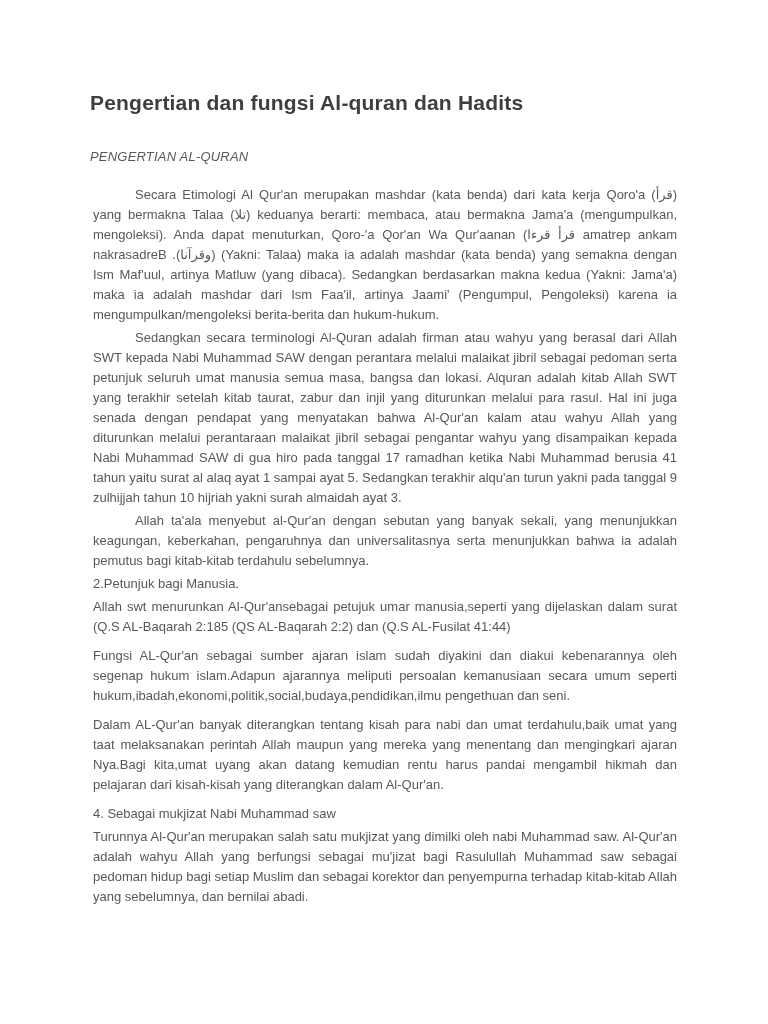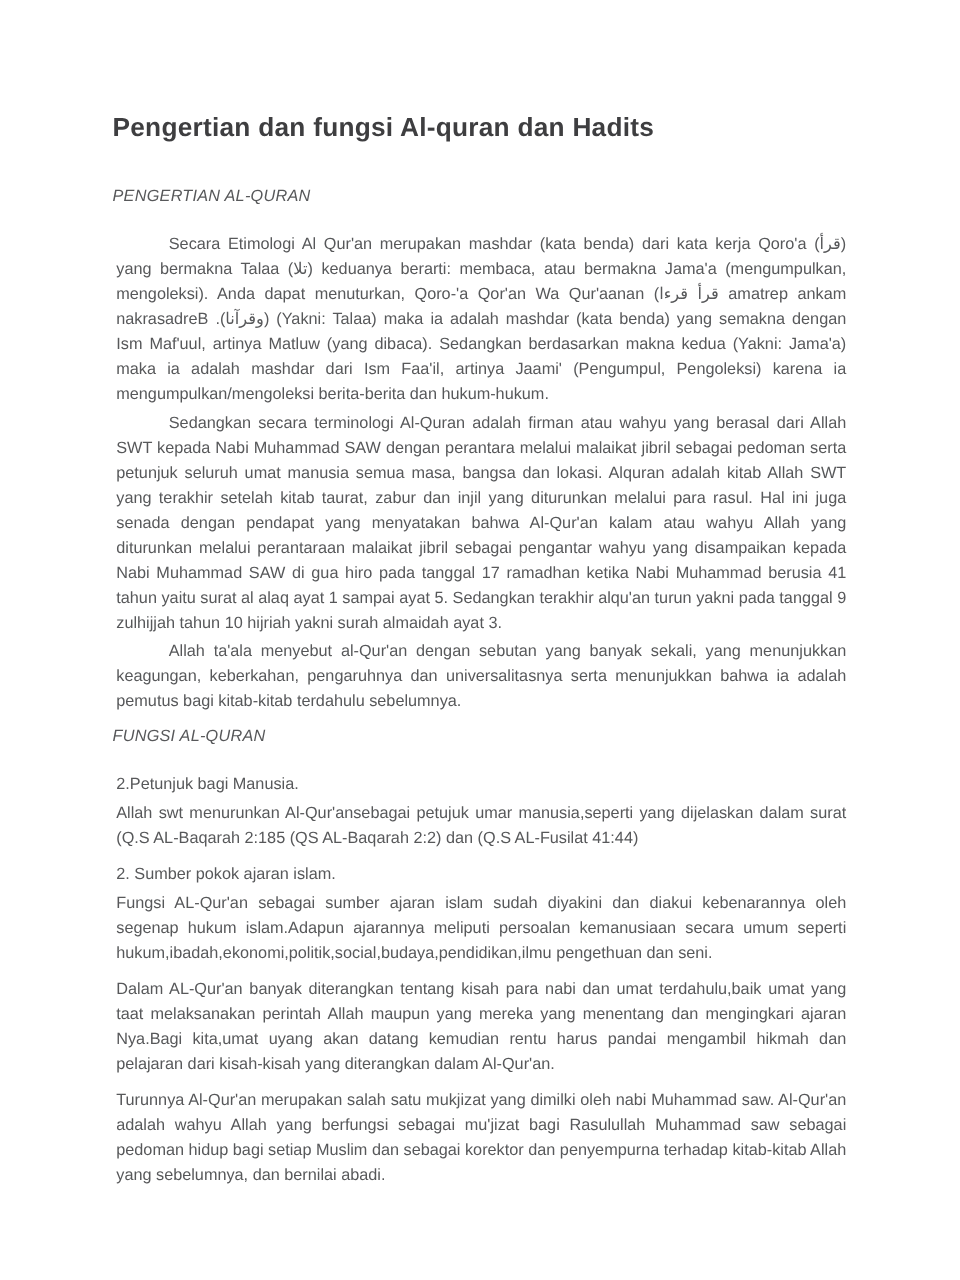"FUNGSI AL-QURAN" h2.section-heading { html: <h2>FUNGSI AL-QURAN</h2> -> none }
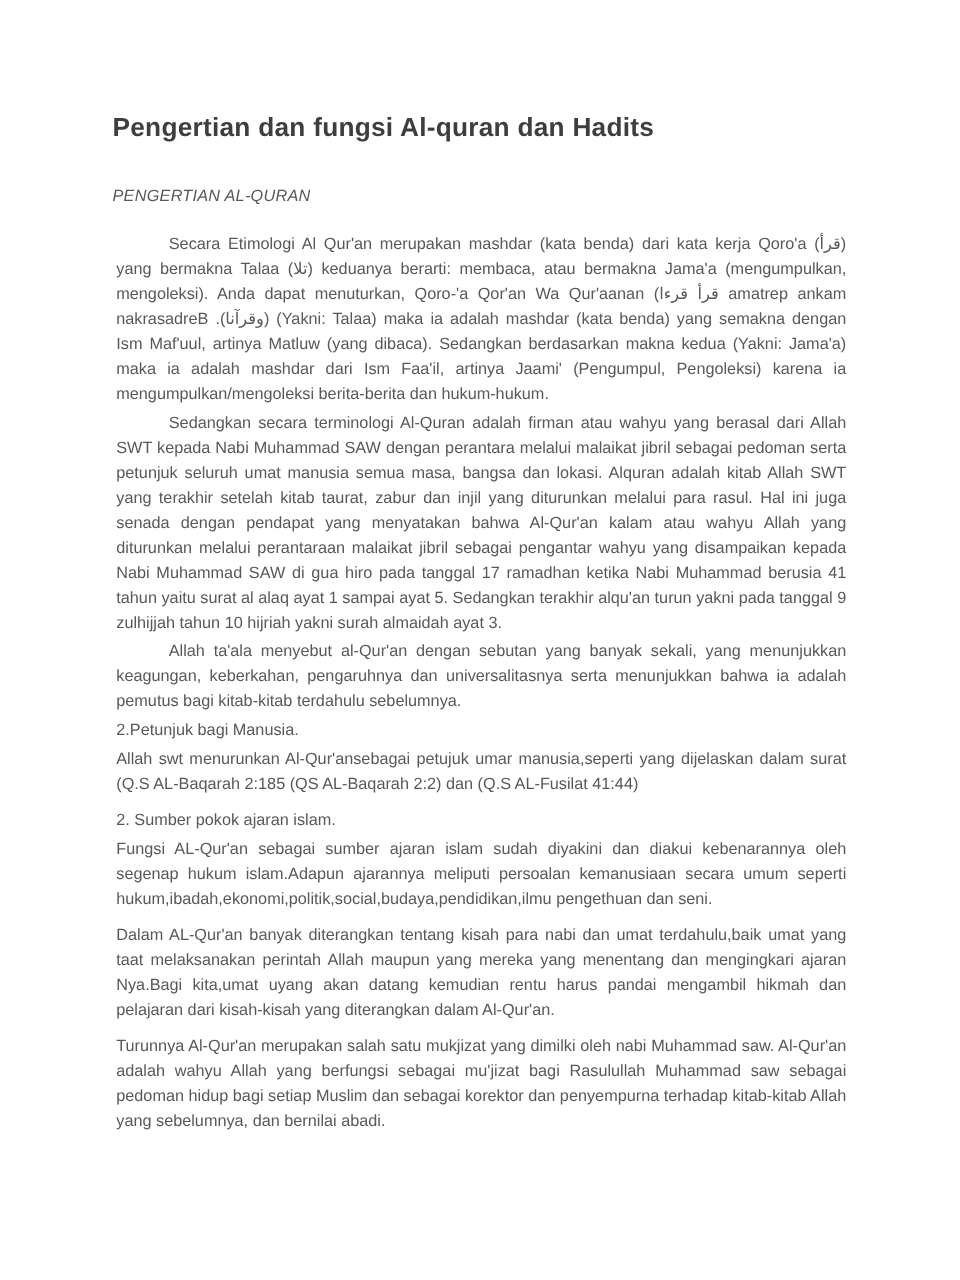"2. Sumber pokok ajaran islam." p.para { html: <p>2. Sumber pokok ajaran islam.</p> -> none }
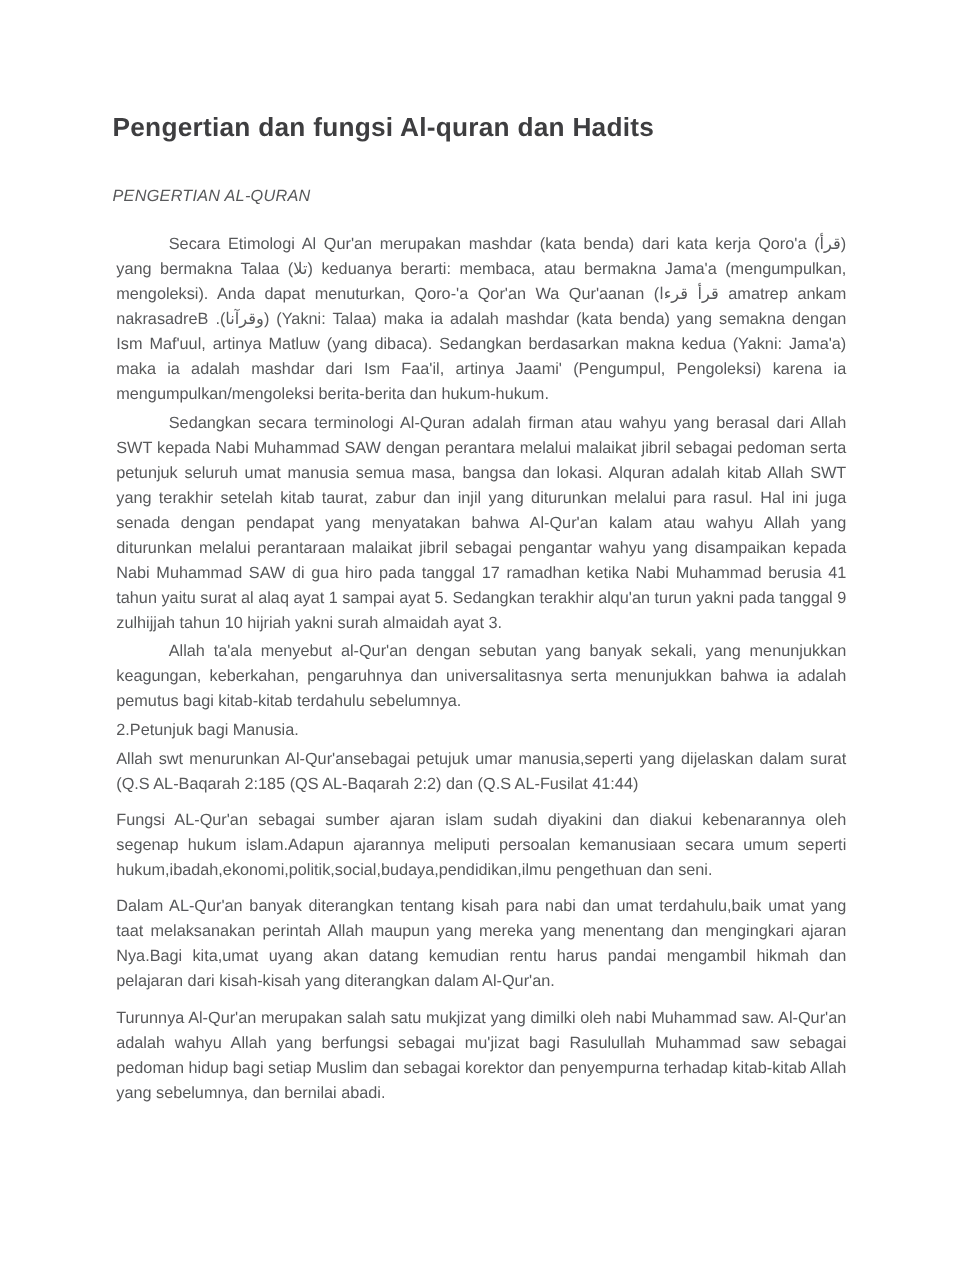"4. Sebagai mukjizat Nabi Muhammad" p.para { html: none -> <p>4. Sebagai mukjizat Nabi Muhammad saw</p> }
